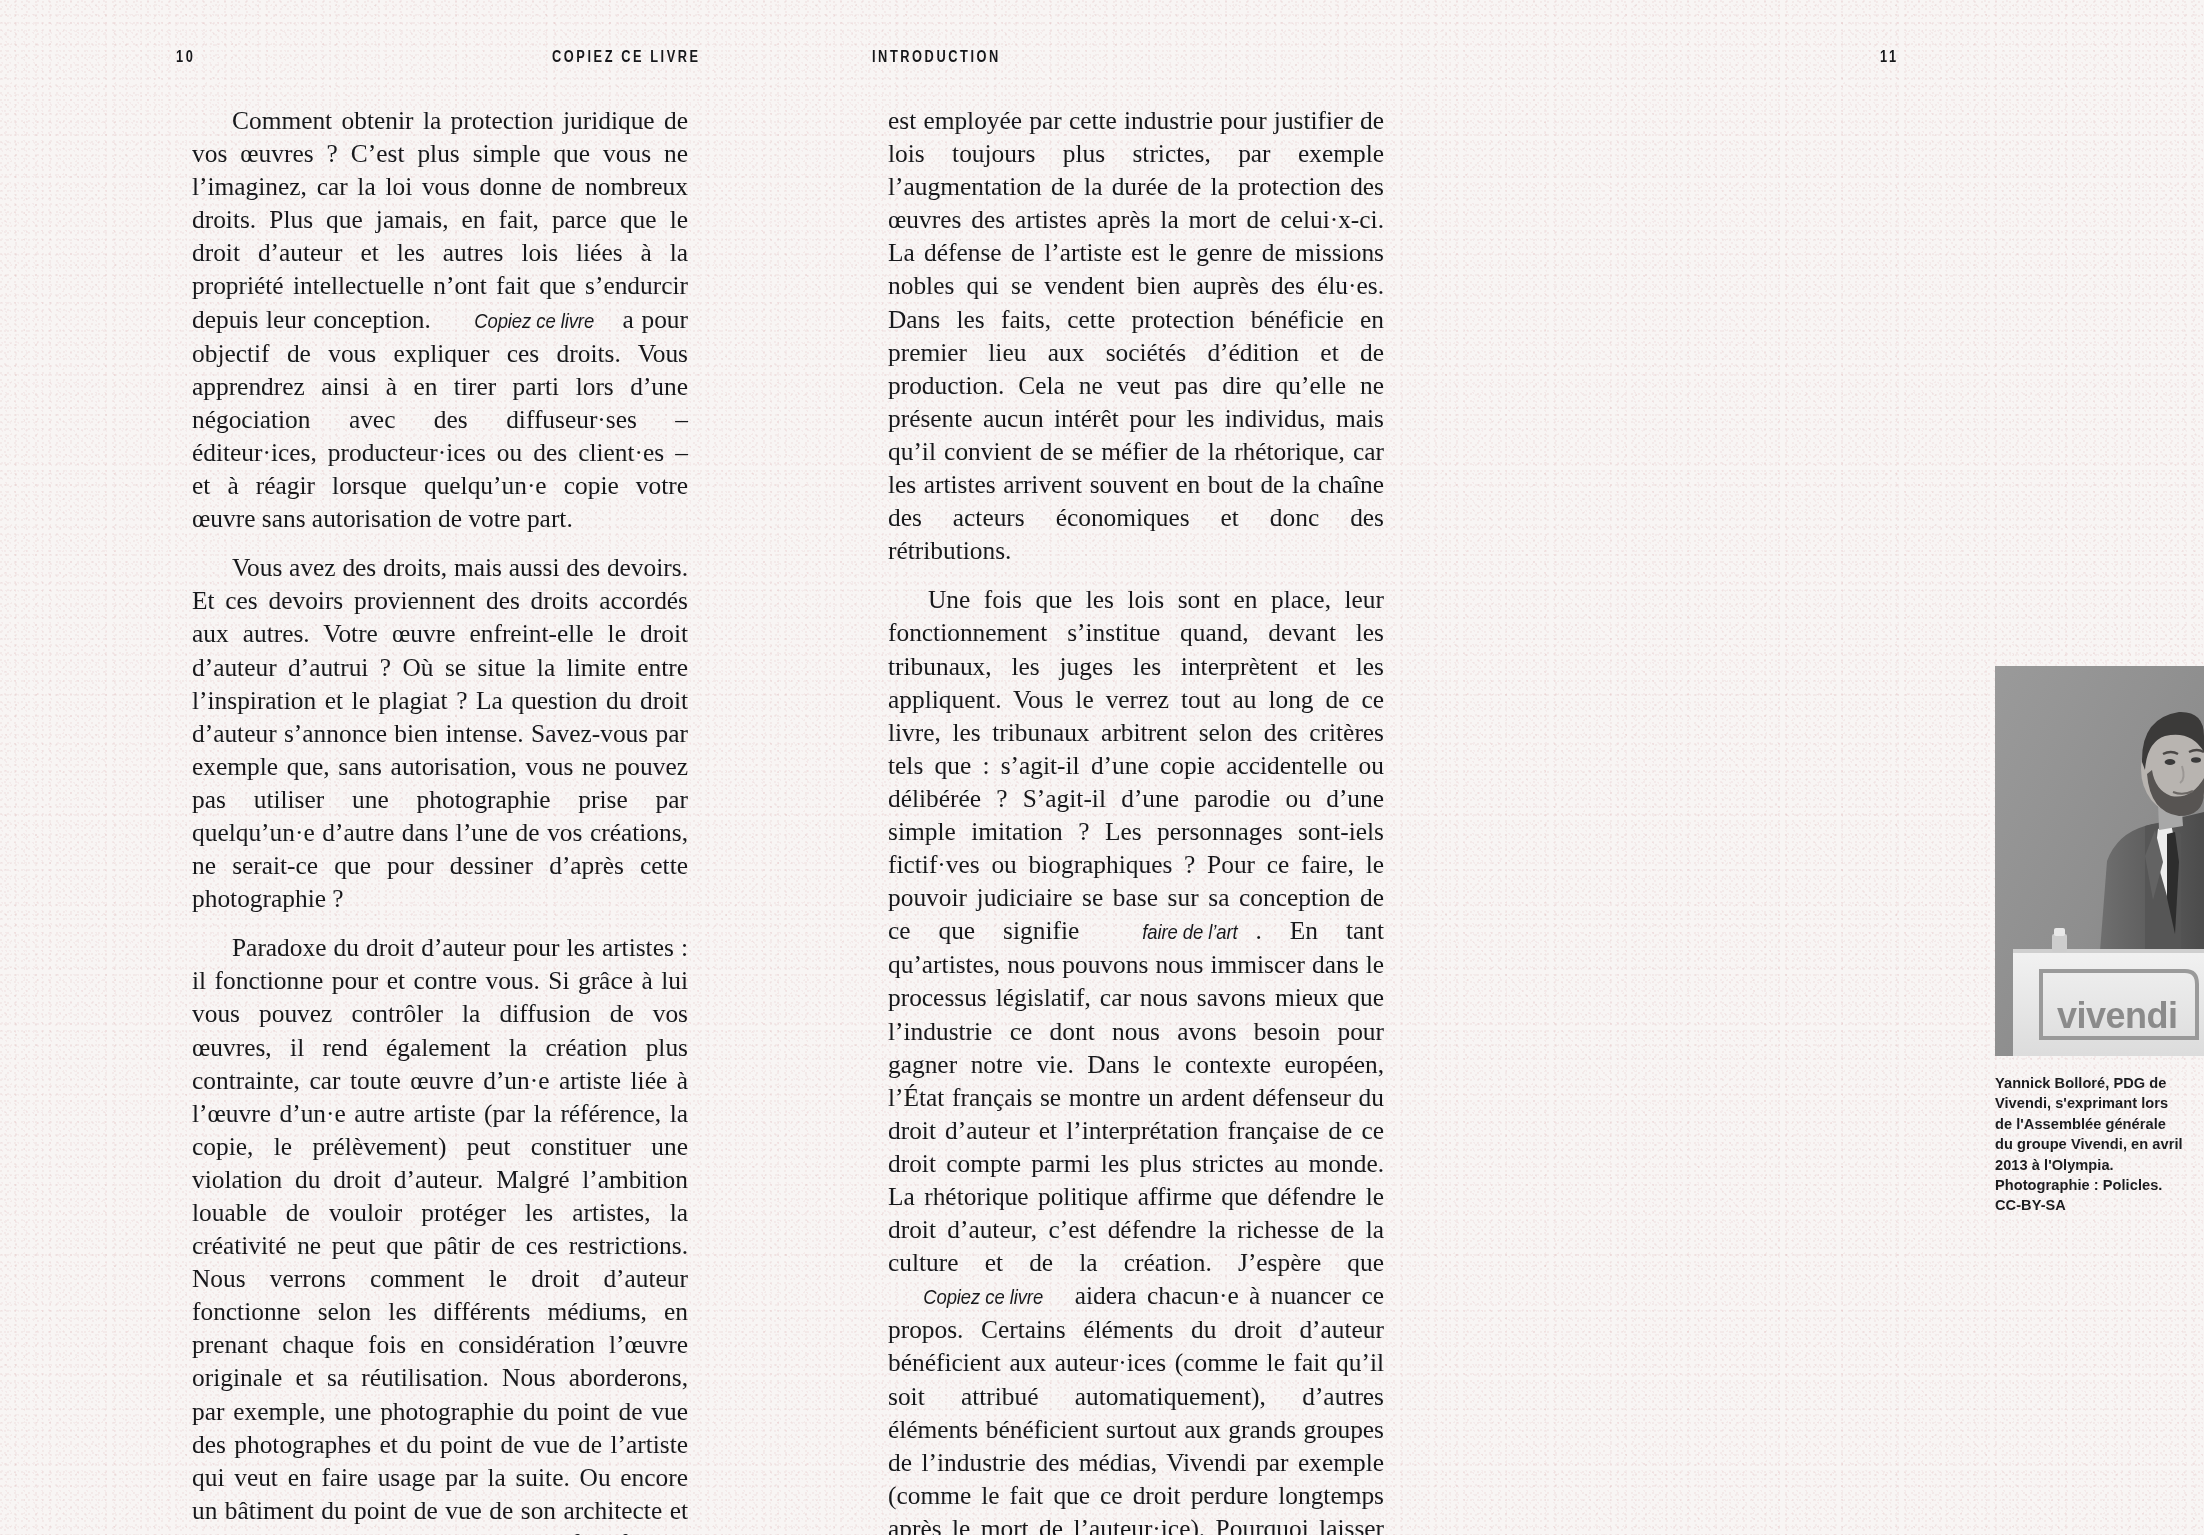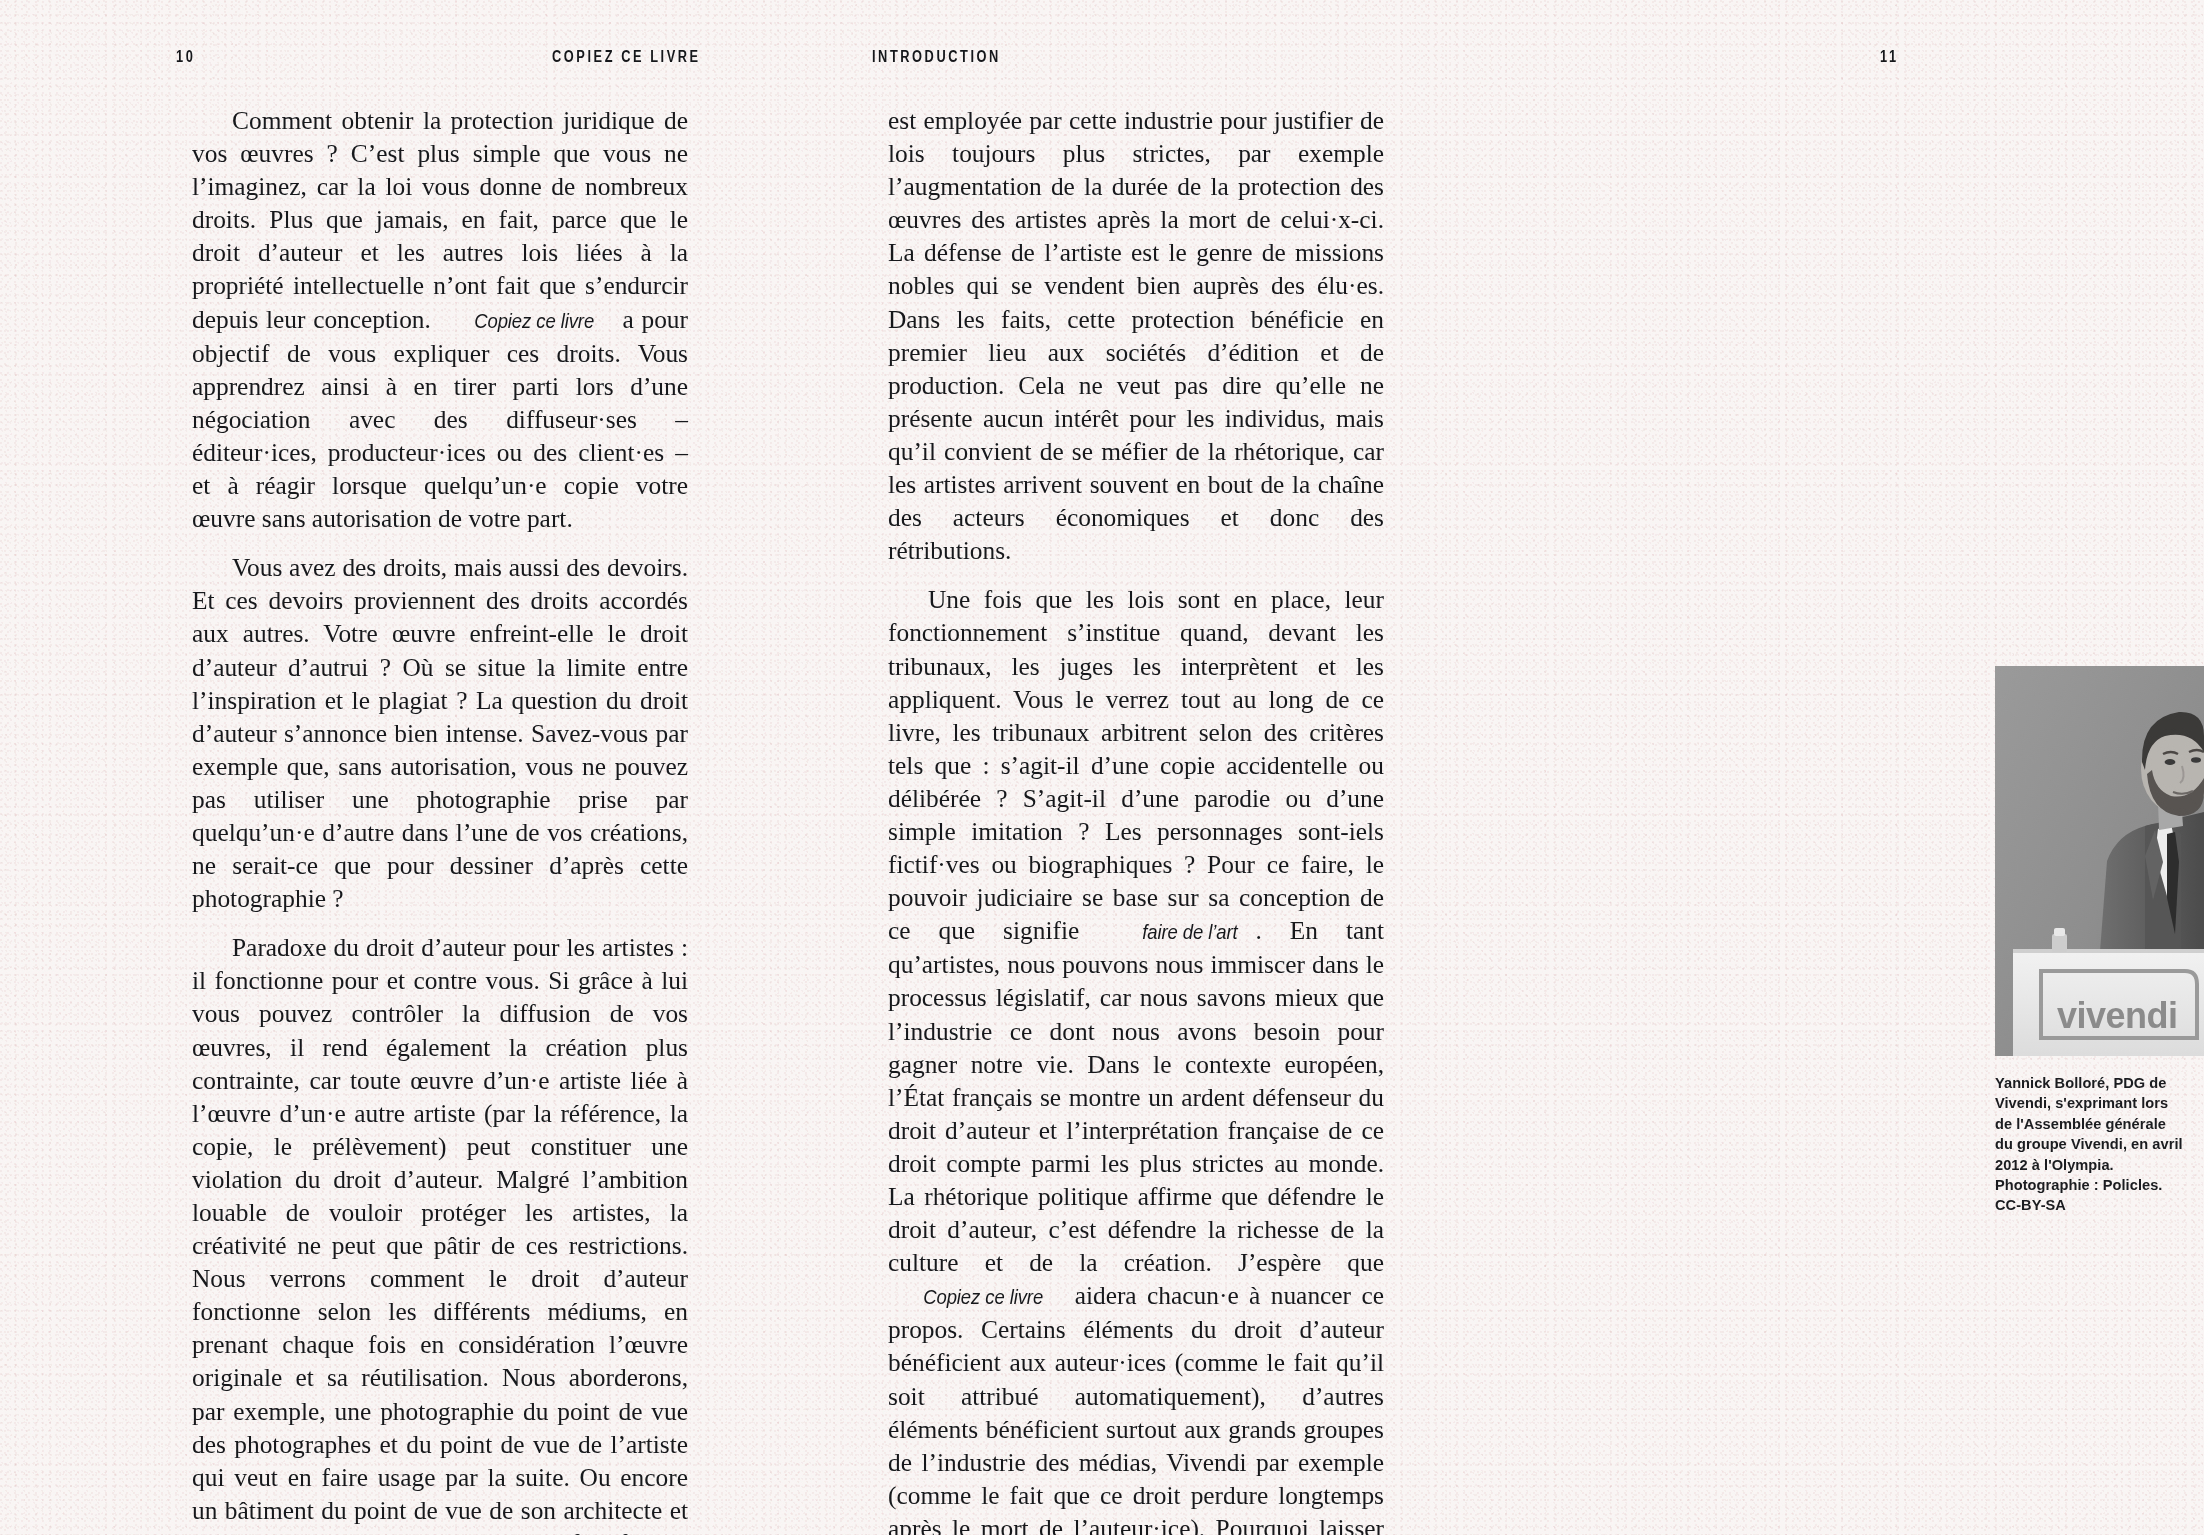"Yannick Bolloré, PDG de Vivendi," div { text: 2012 -> 2013 }
